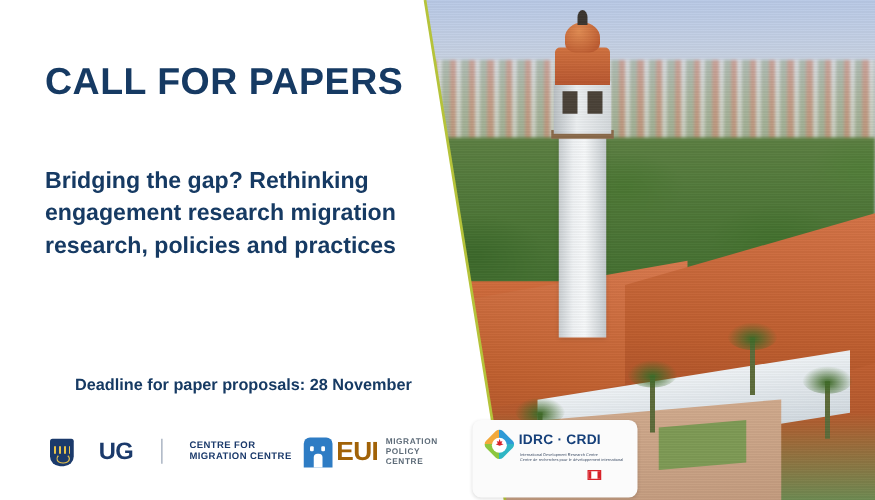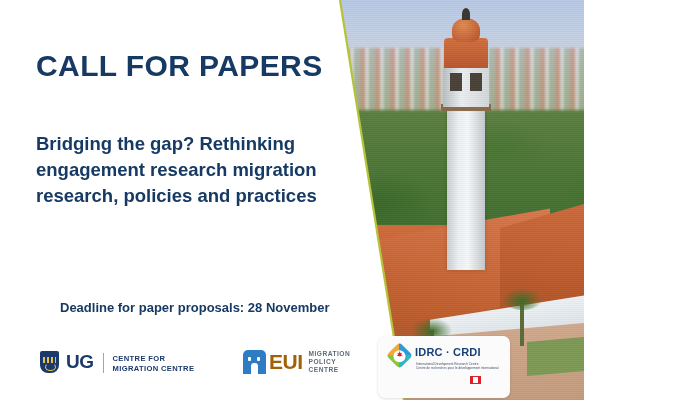"CALL FOR PAPERS" #poster { width: 584px -> 700px }
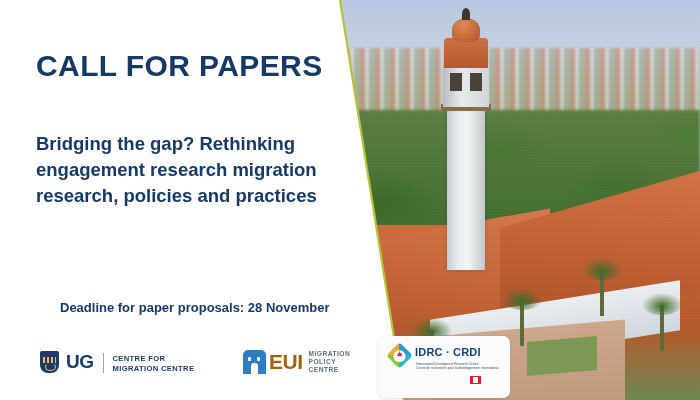"UG" #logo-ug { align-items: flex-end -> flex-start; gap: 7px -> 20px }
